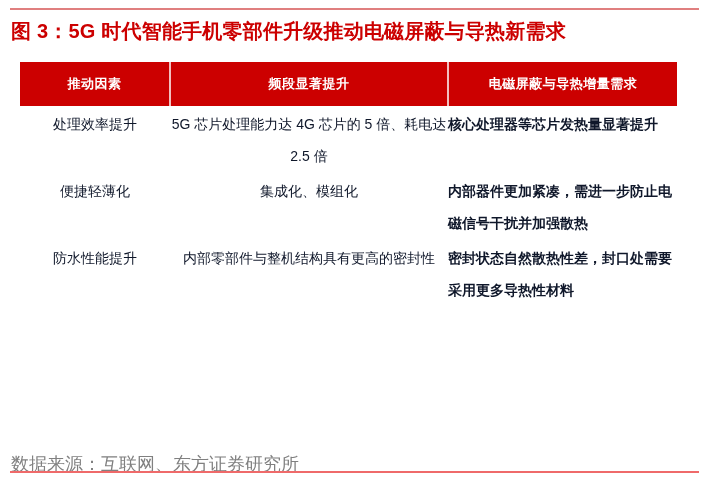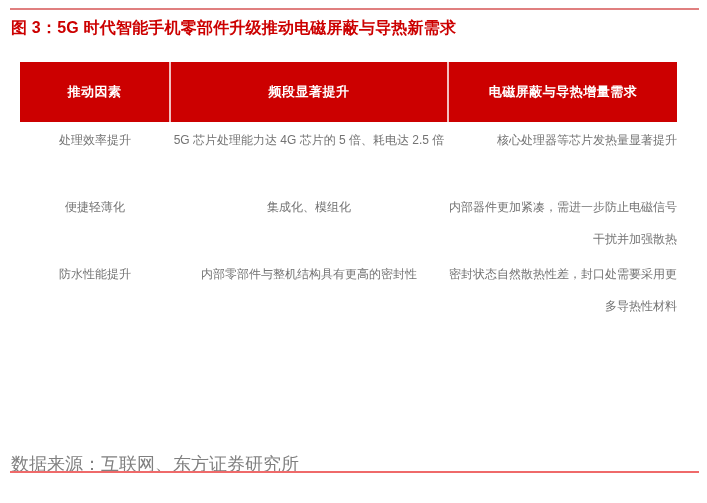"图 3：5G 时代智能手机零部件升级推动电磁屏蔽与导热新需求" .figure-title { font-size: 16px -> 20px }
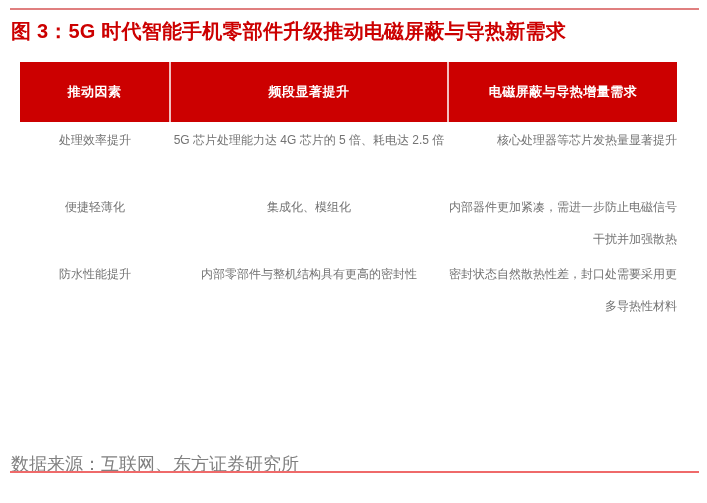"推动因素" table.data-table th { padding: 12px -> 4px }
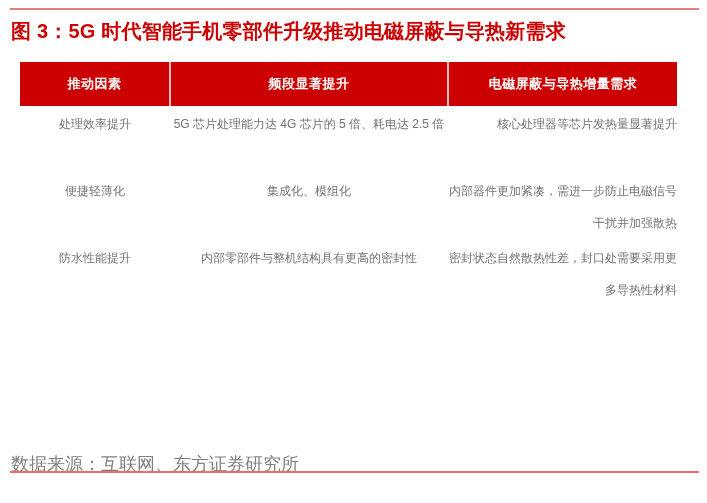"处理效率提升" table.data-table td { color: #737373 -> #0f172a; font-size: 12px -> 14px }
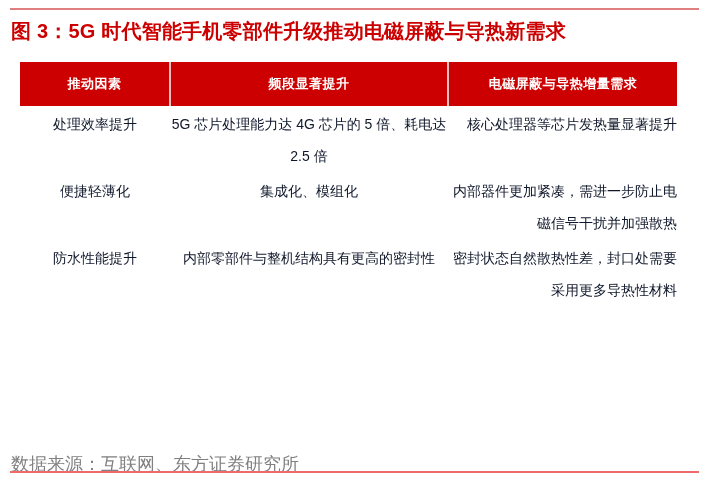"核心处理器等芯片发热量显著提升" td.cell-demand { font-weight: none -> bold; text-align: right -> left }
